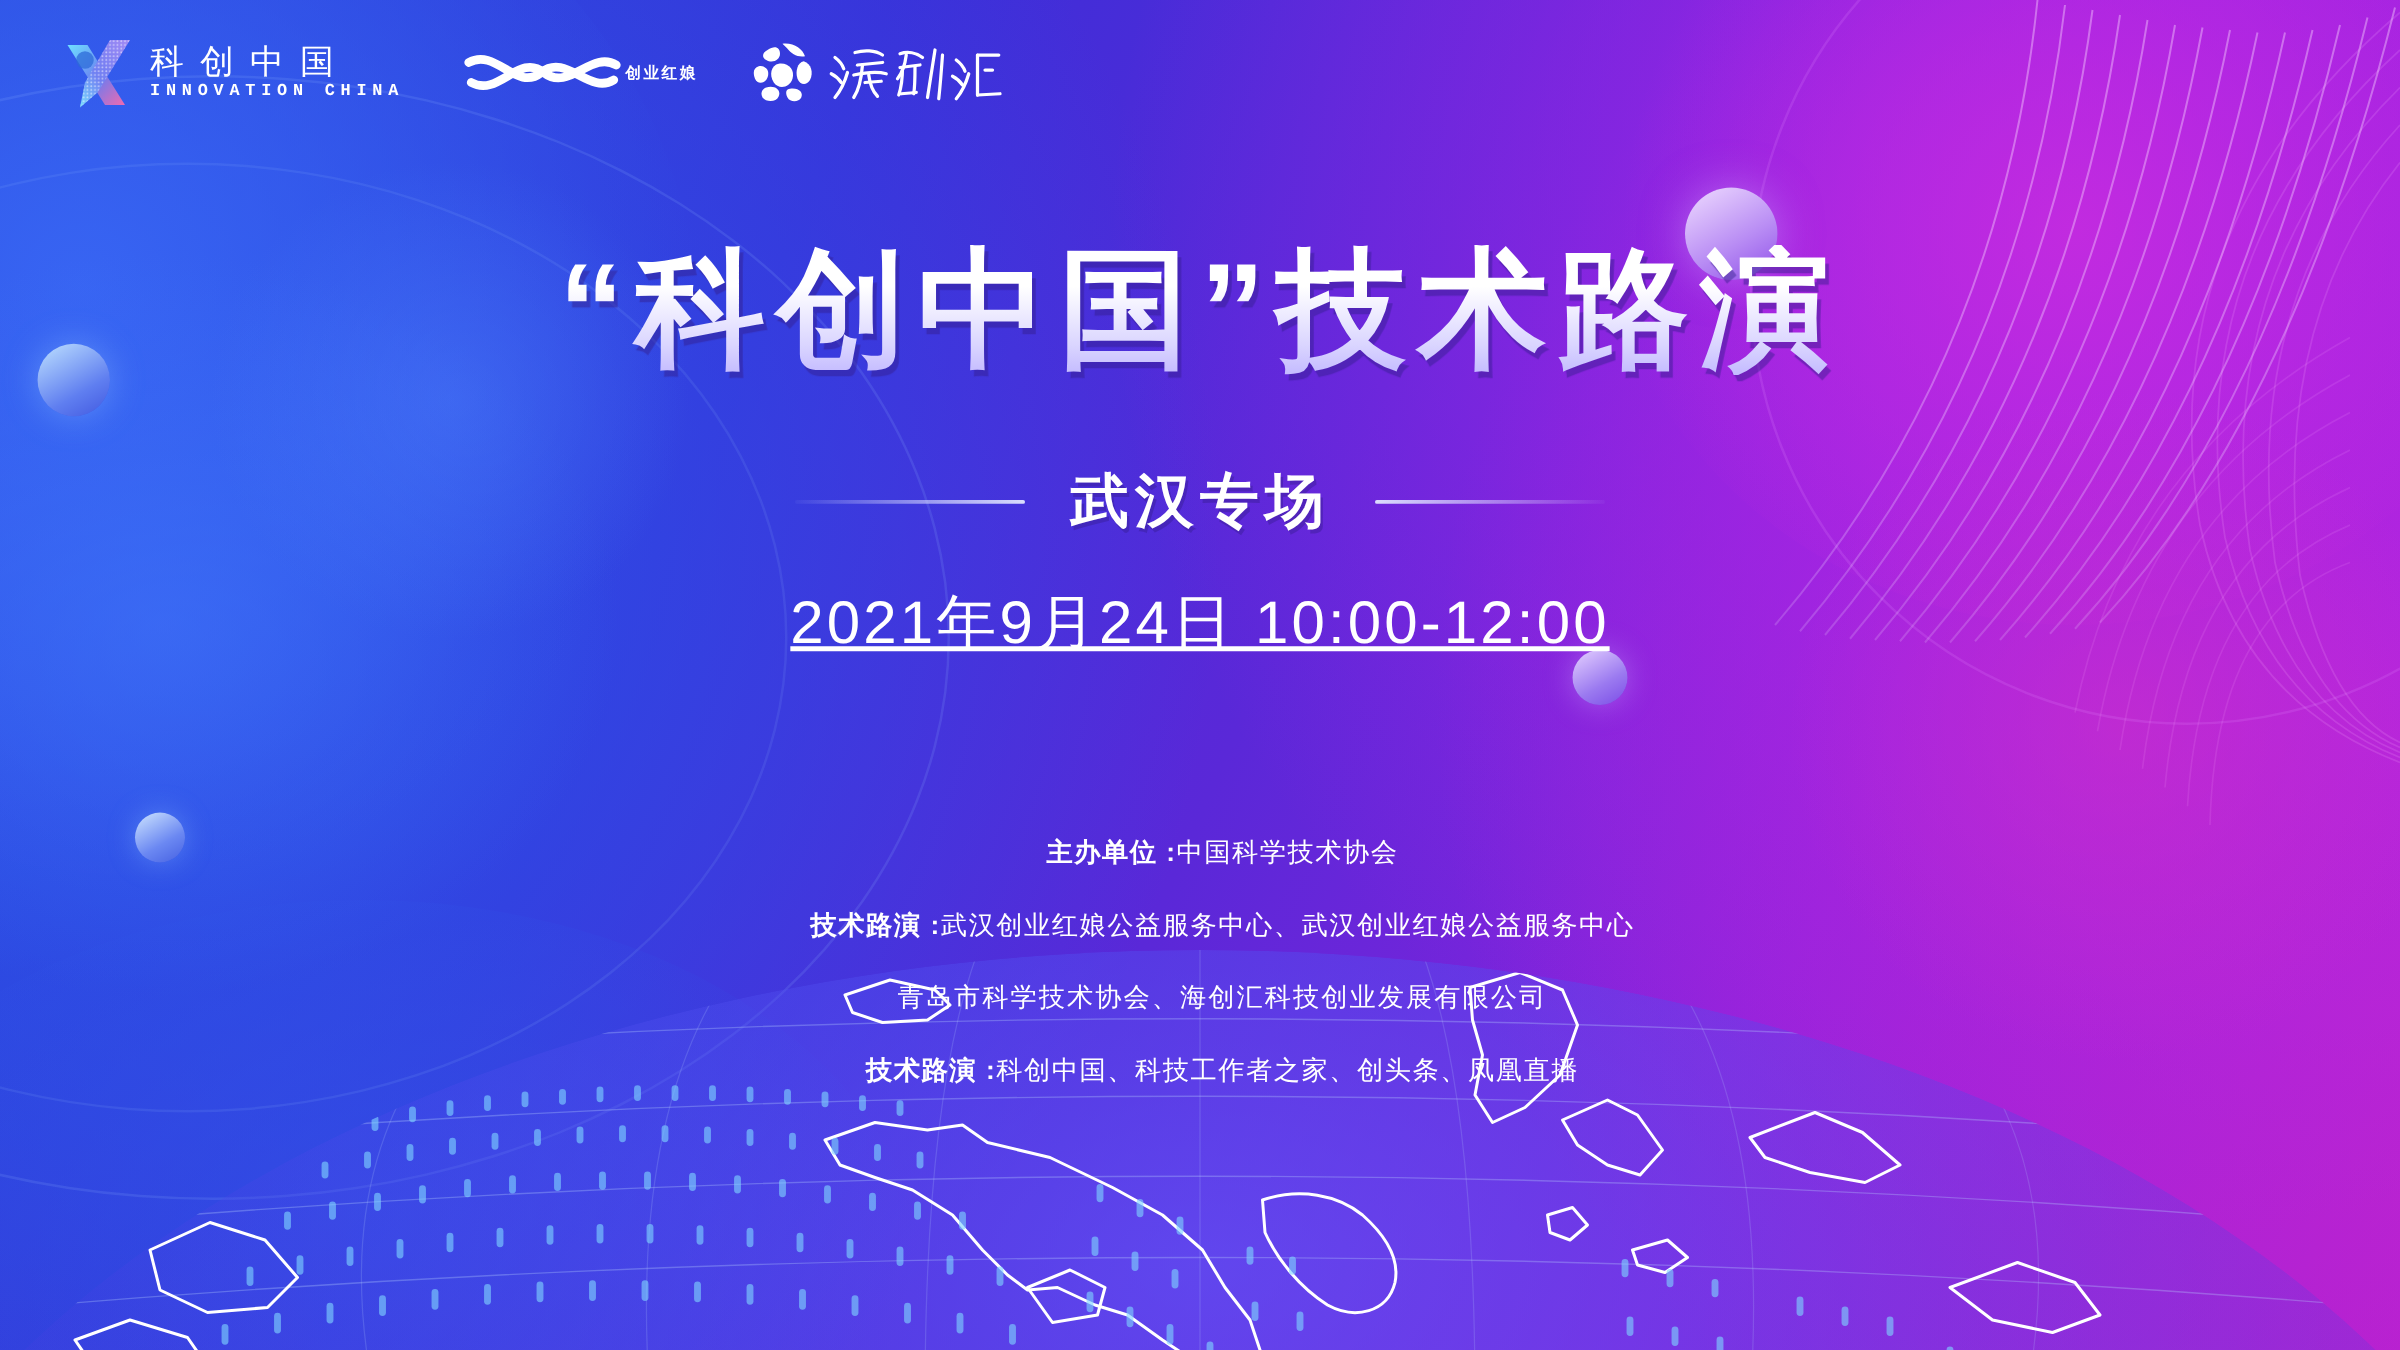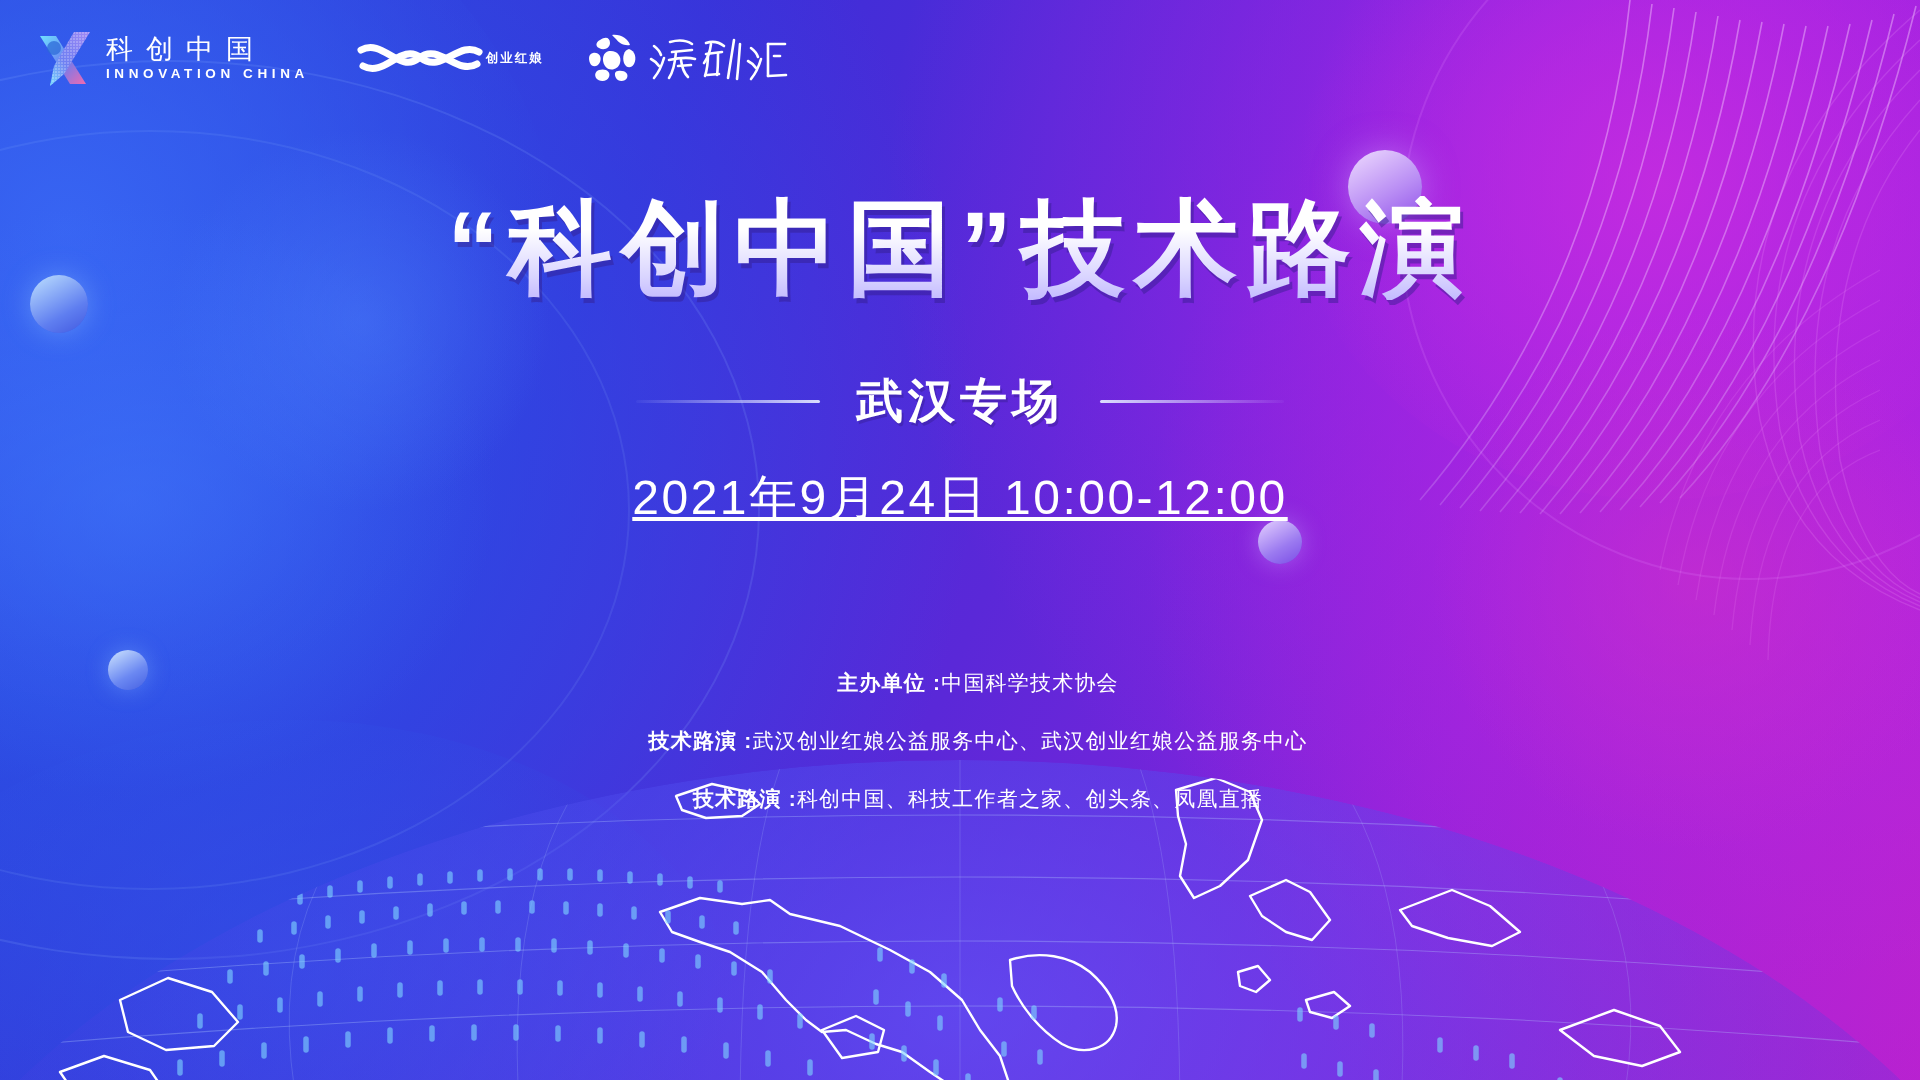"科创中国" .logo-bar { left: 34px -> 48px }
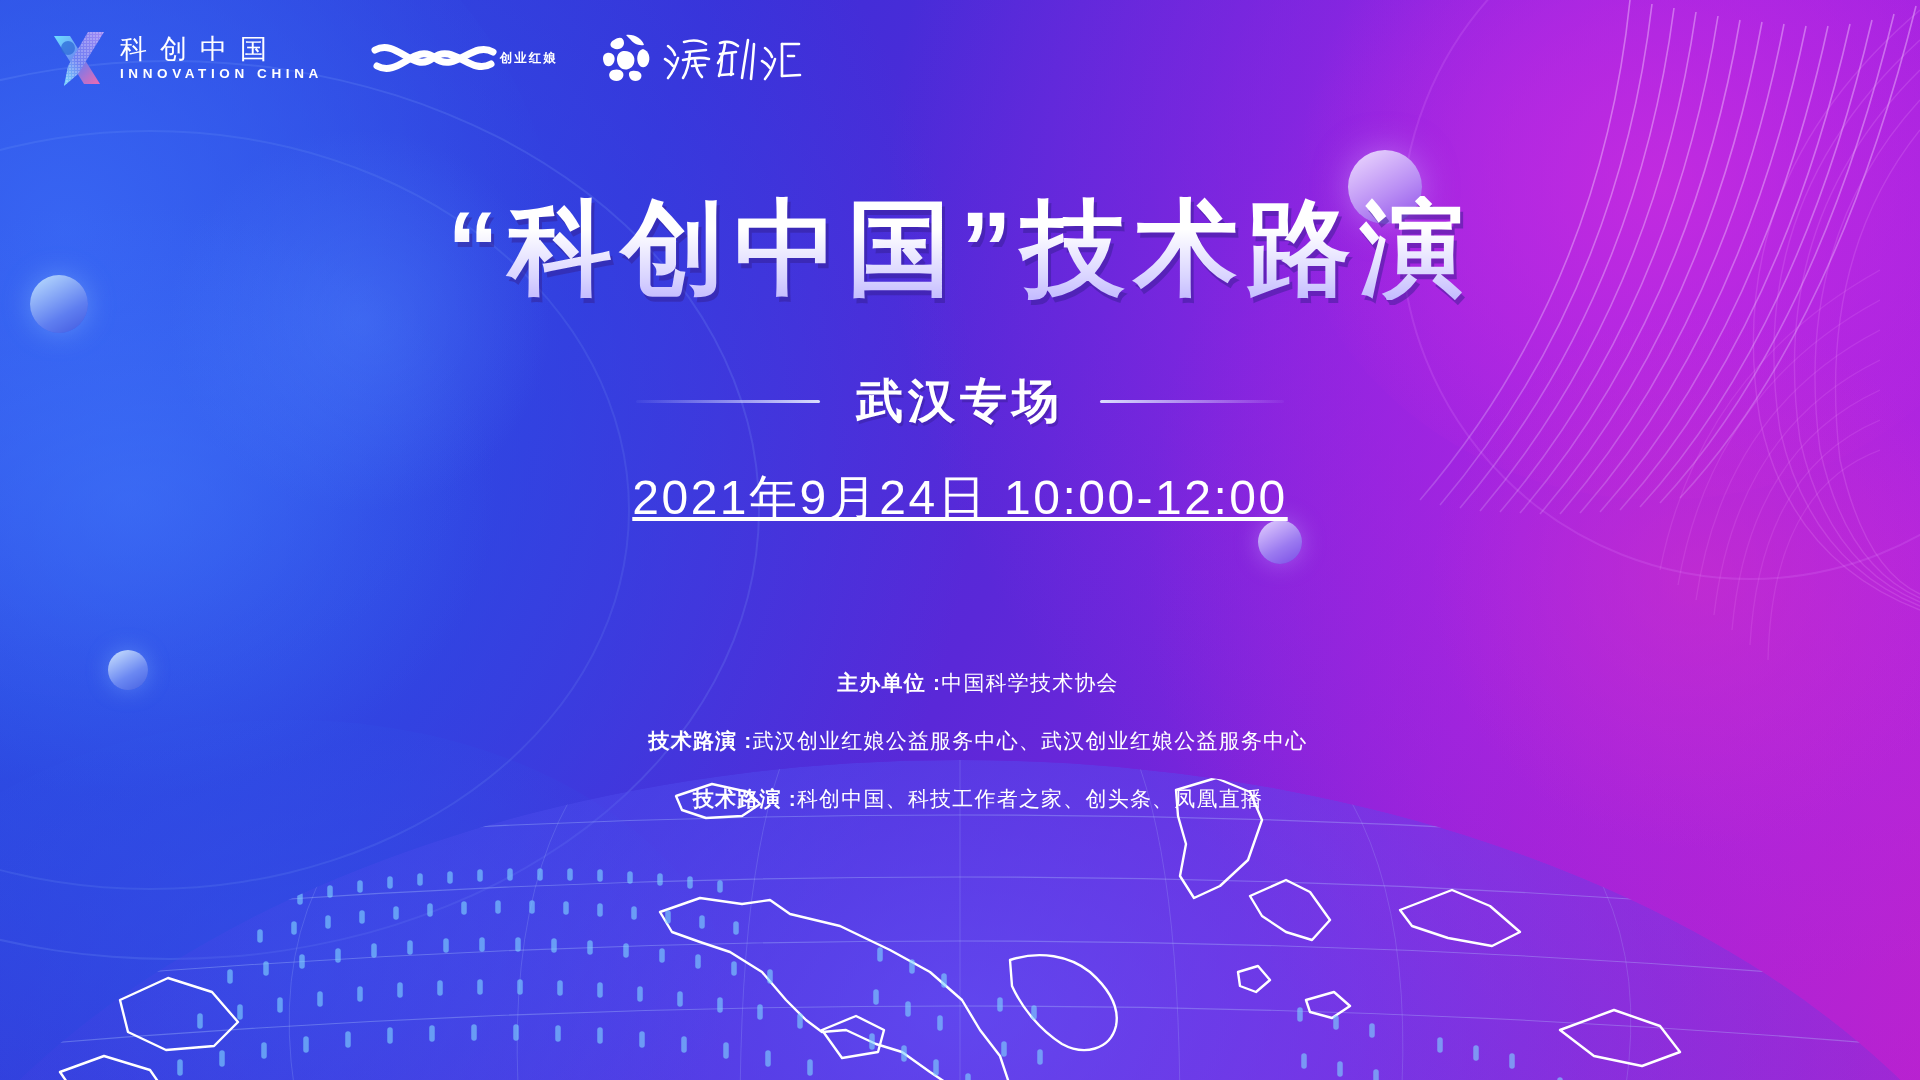"INNOVATION CHINA" .kcc-en { font-family: none -> Liberation Mono, monospace }
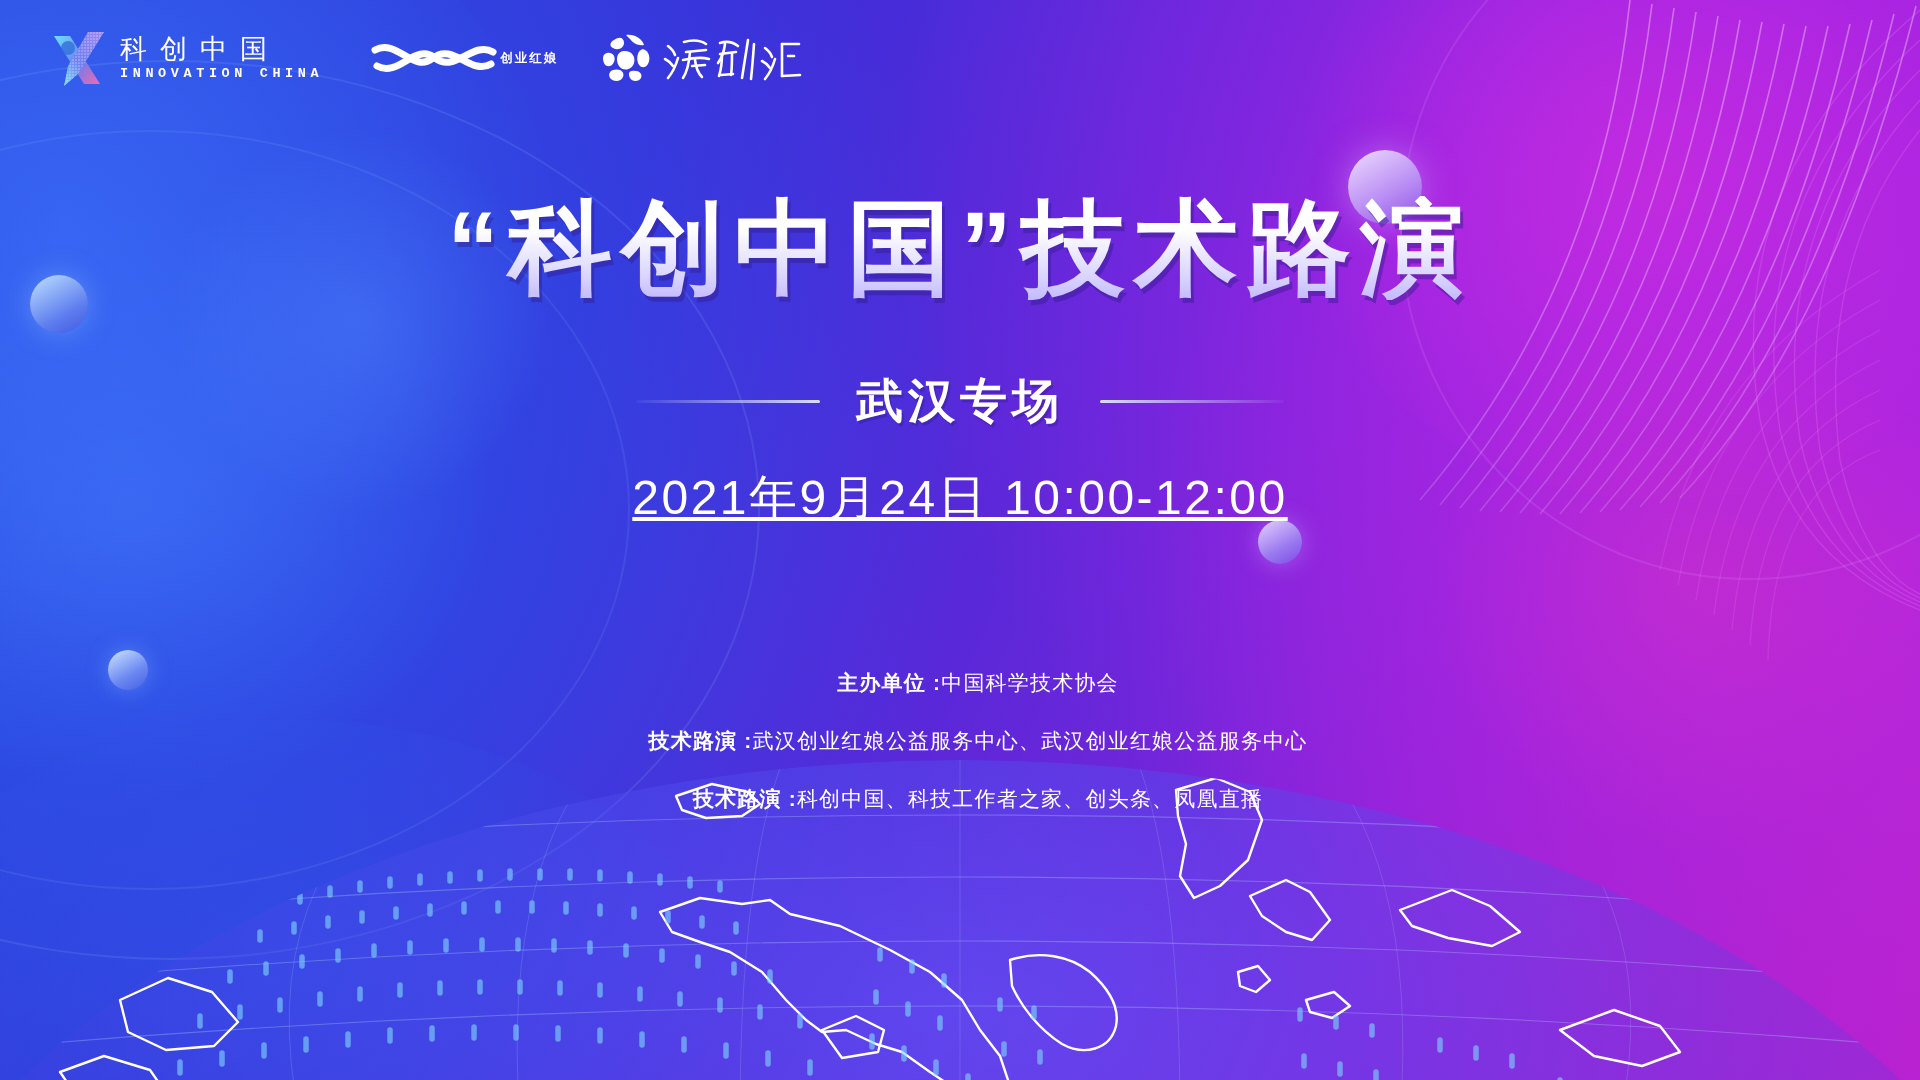"青岛市科学技术协会、海创汇科技创业发展有限公司" div.info-row { html: none -> <div> <span></span><span>青岛市科学技术协会、海创汇科技创业发展有限公司</span> </div> }
